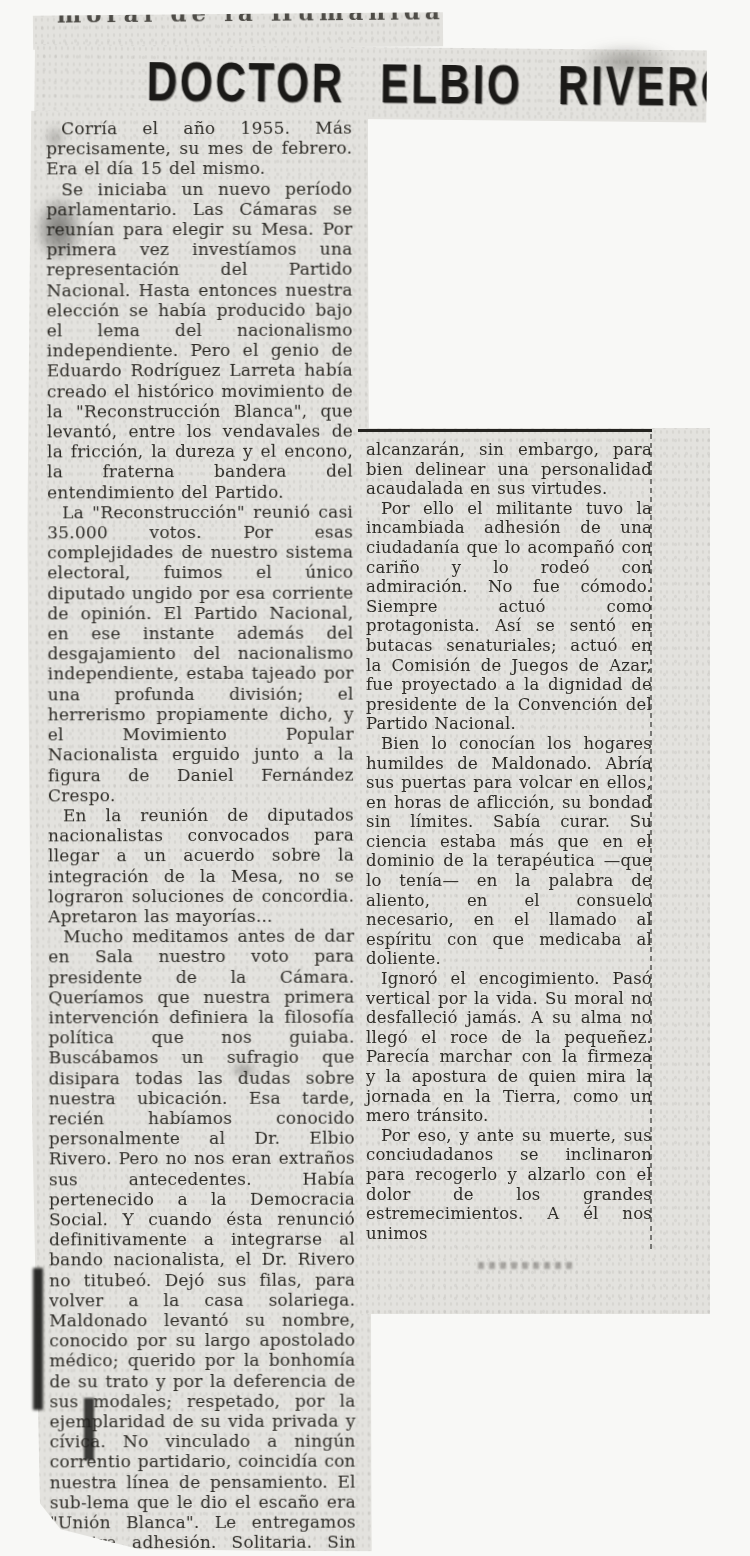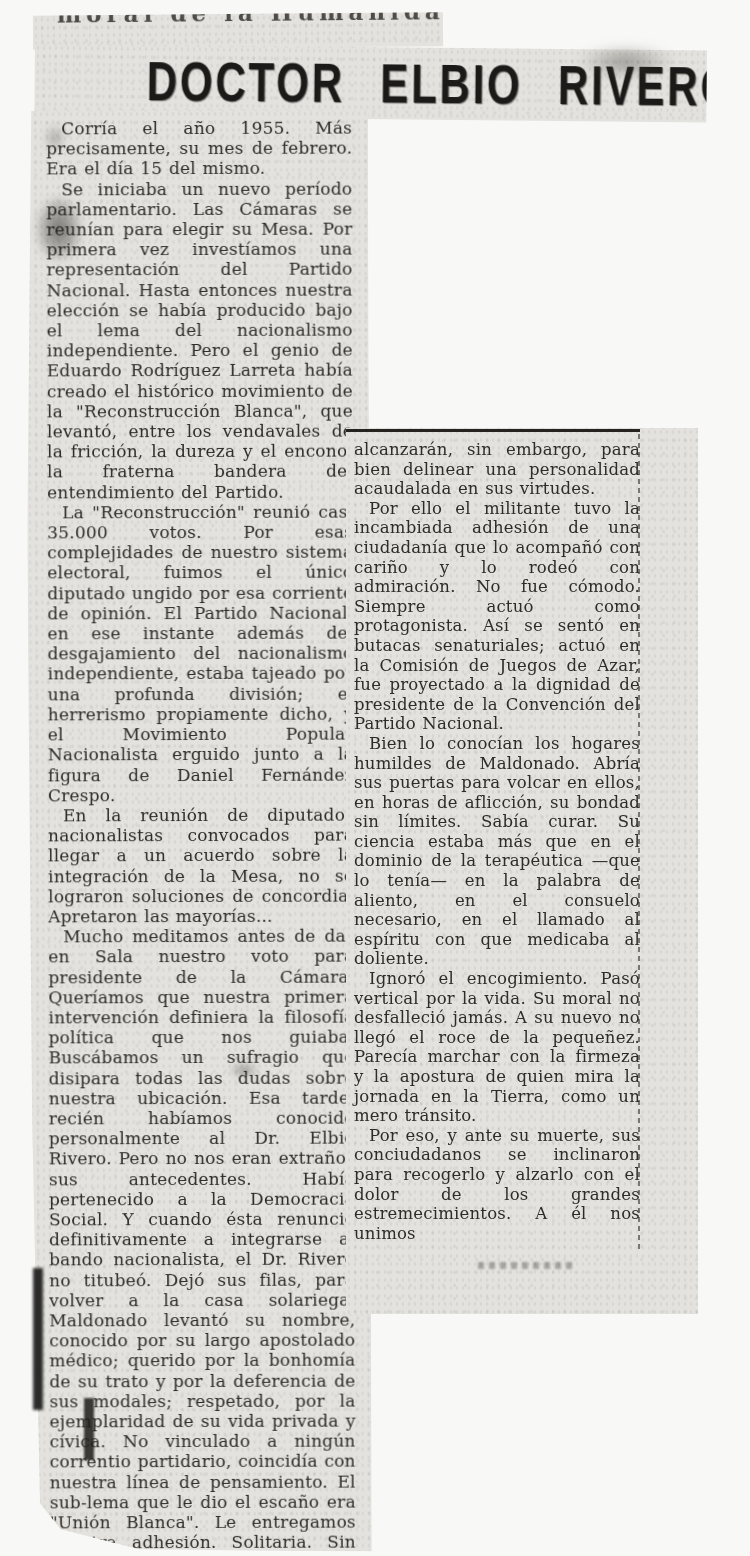"alcanzarán, sin embargo, para bien" #right-col { left: 346px -> 358px }
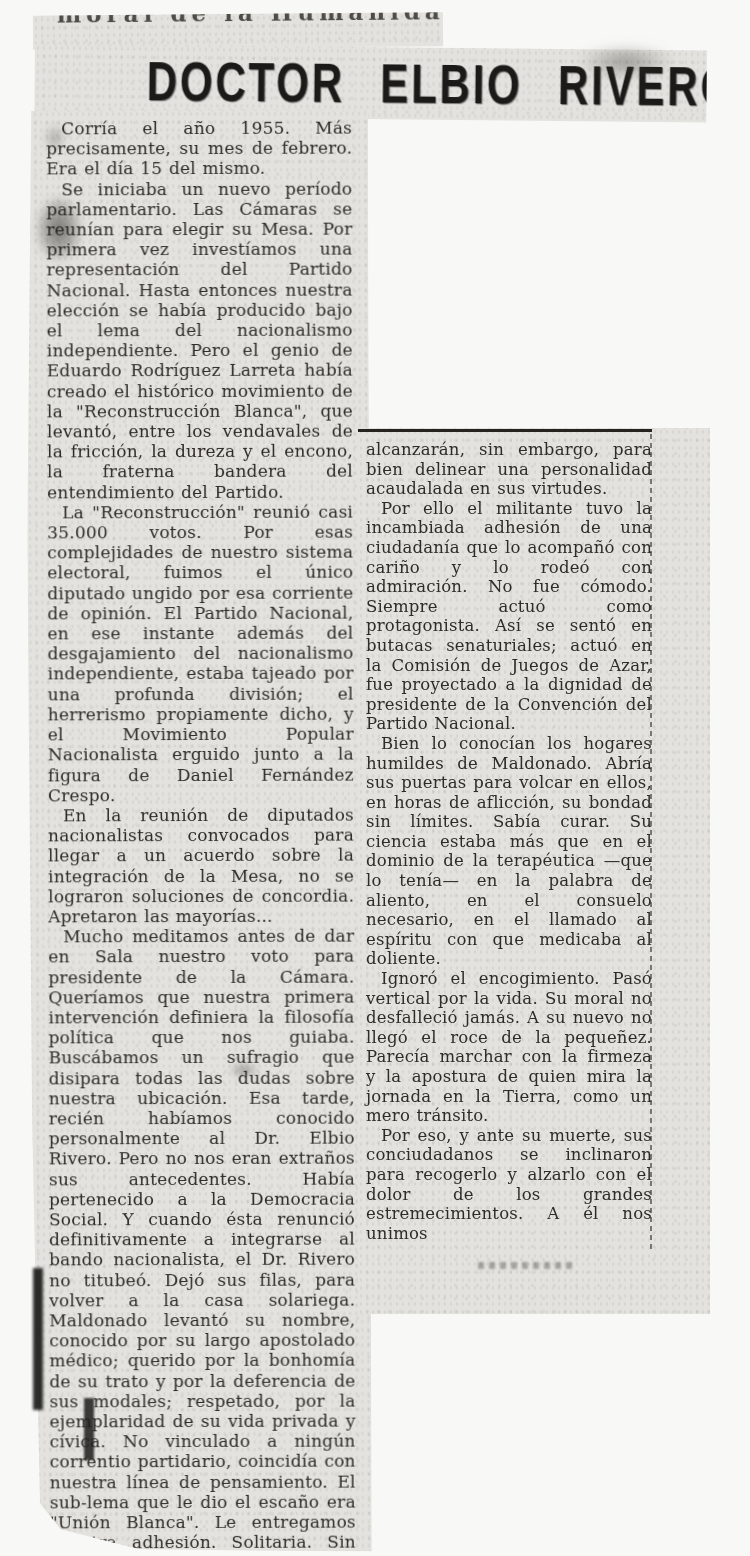"Ignoró el encogimiento. Pasó vertical" p.par { text: nuevo -> alma }
